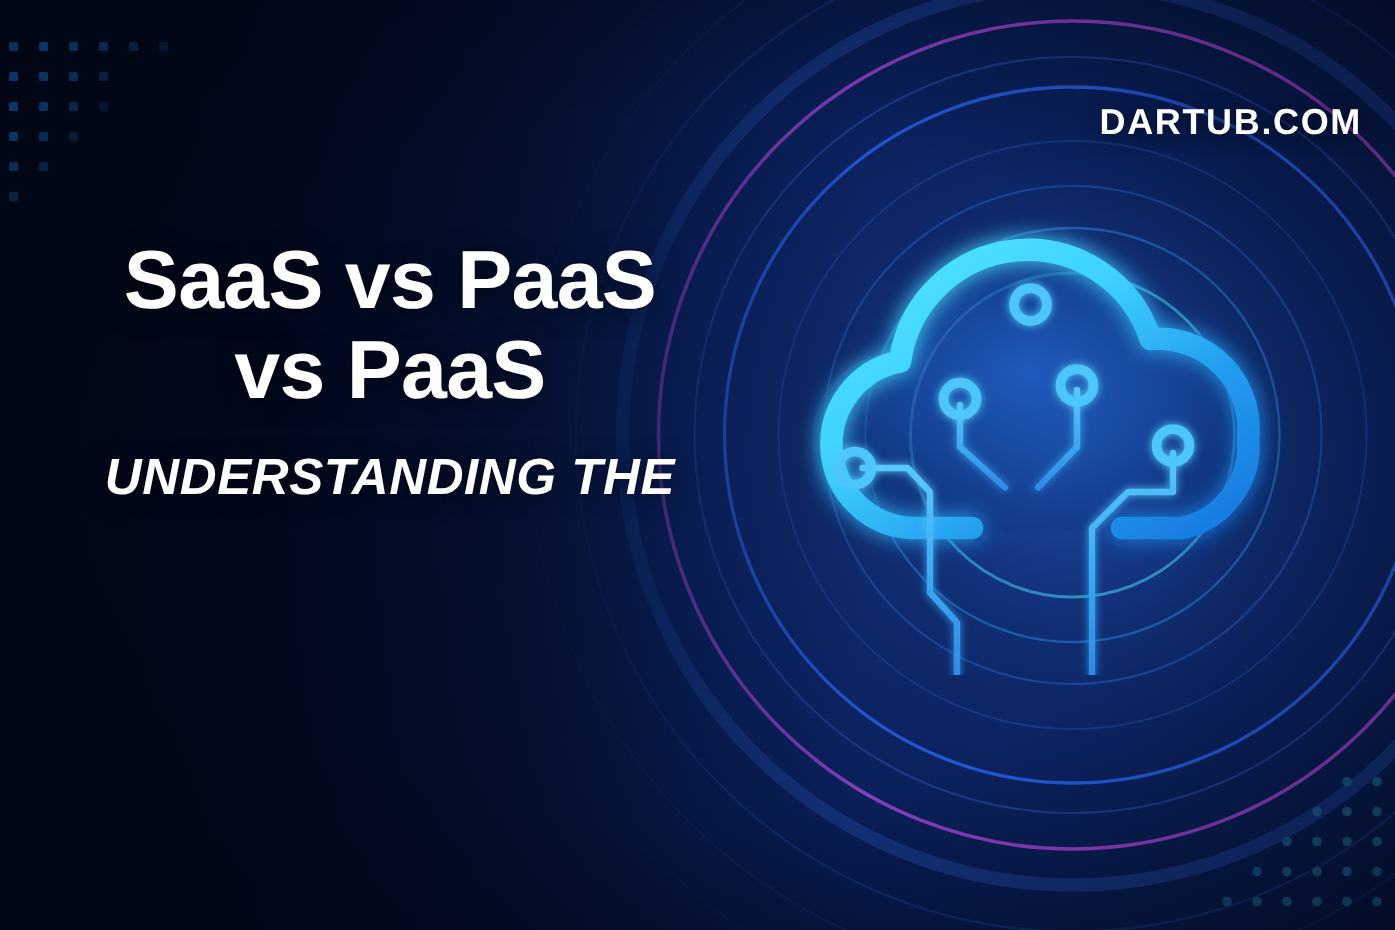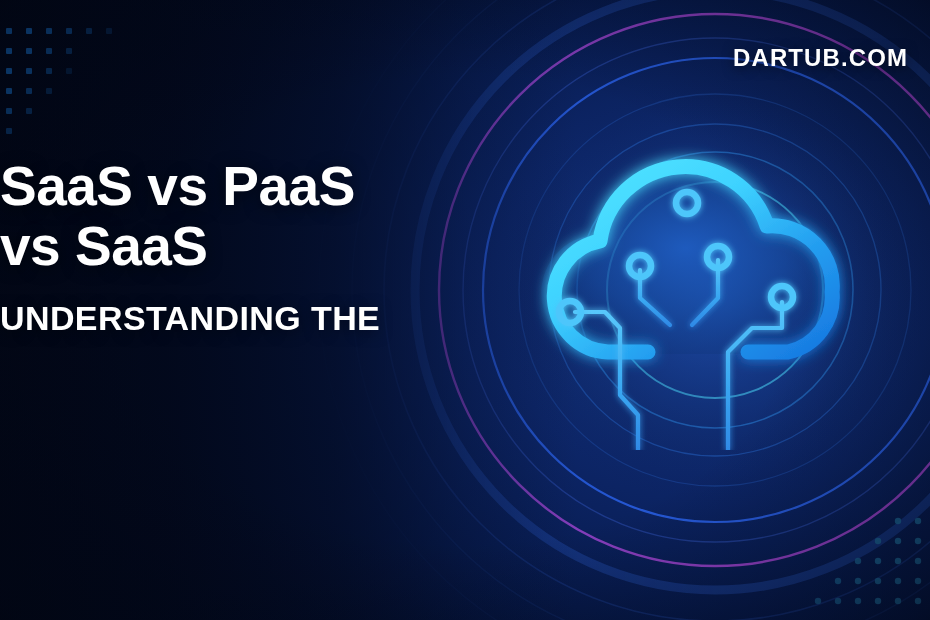"DARTUB.COM" .brand { top: 44px -> 68px }
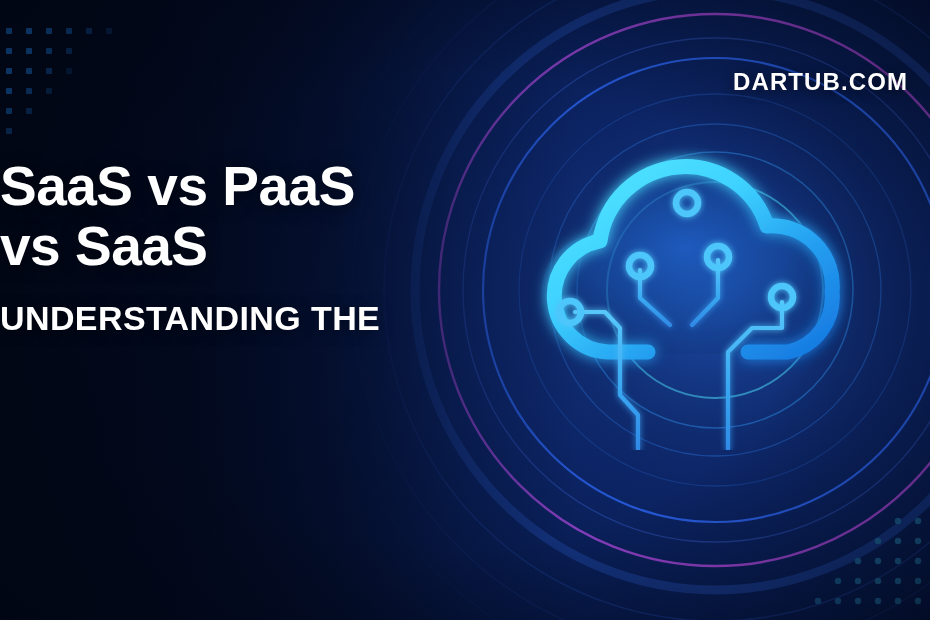"SaaS vs PaaS" .text-block { text-align: none -> center }
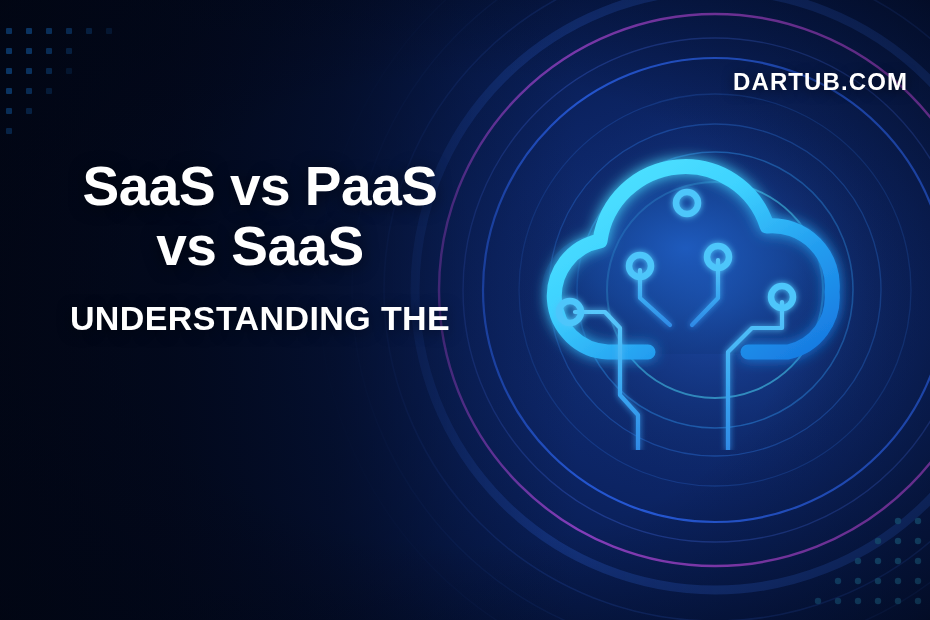"vs SaaS" h1.headline { text: SaaS -> PaaS }
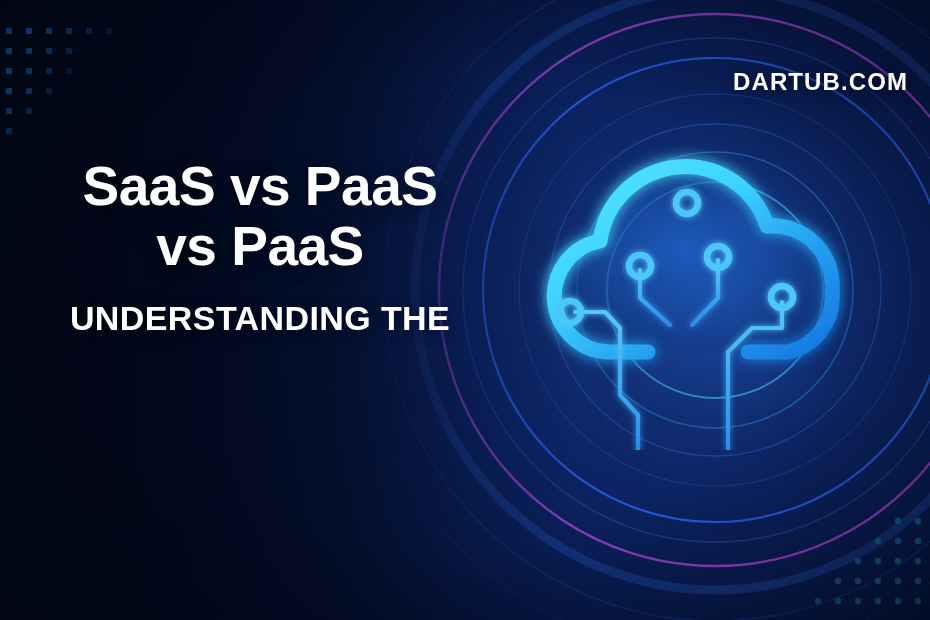"UNDERSTANDING THE" .subhead-line { font-style: none -> italic }
